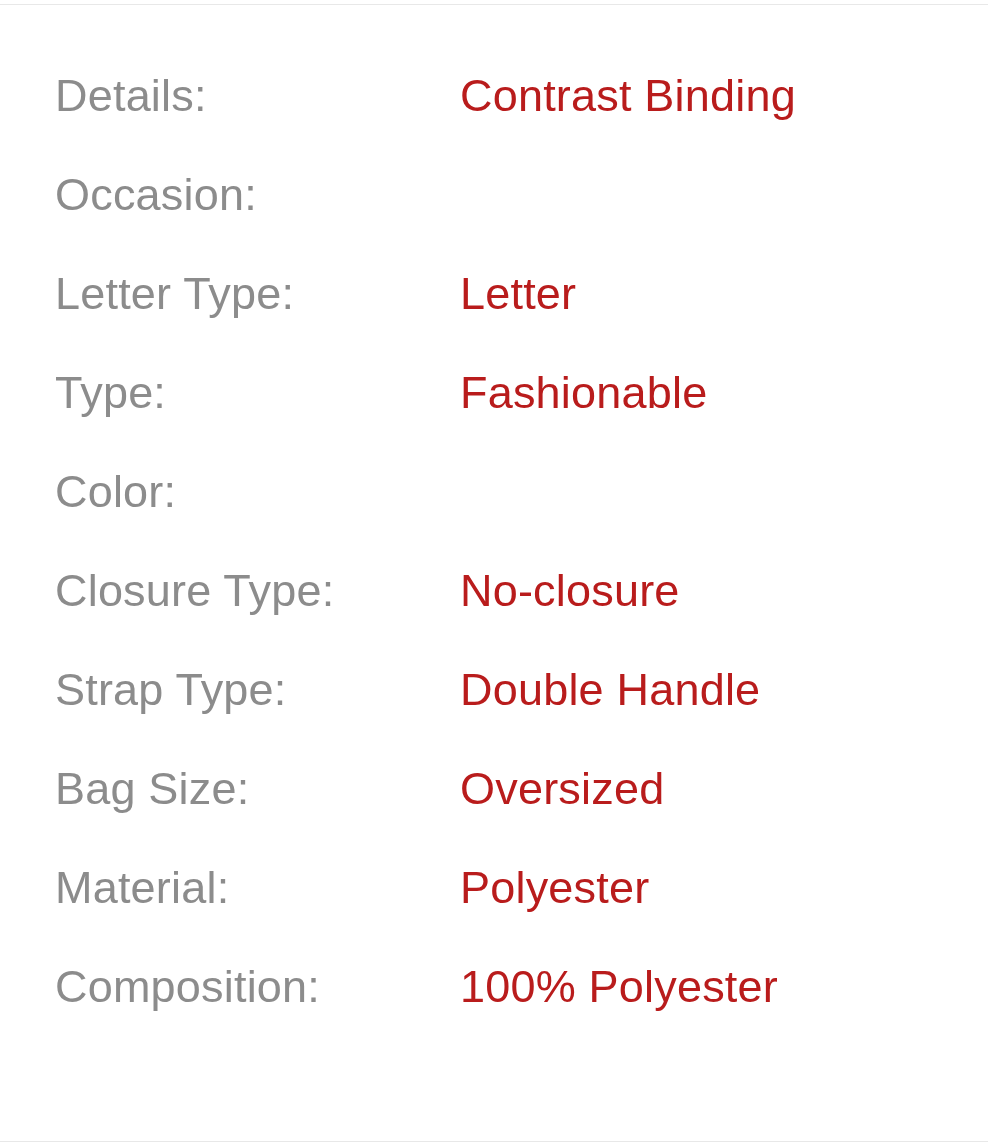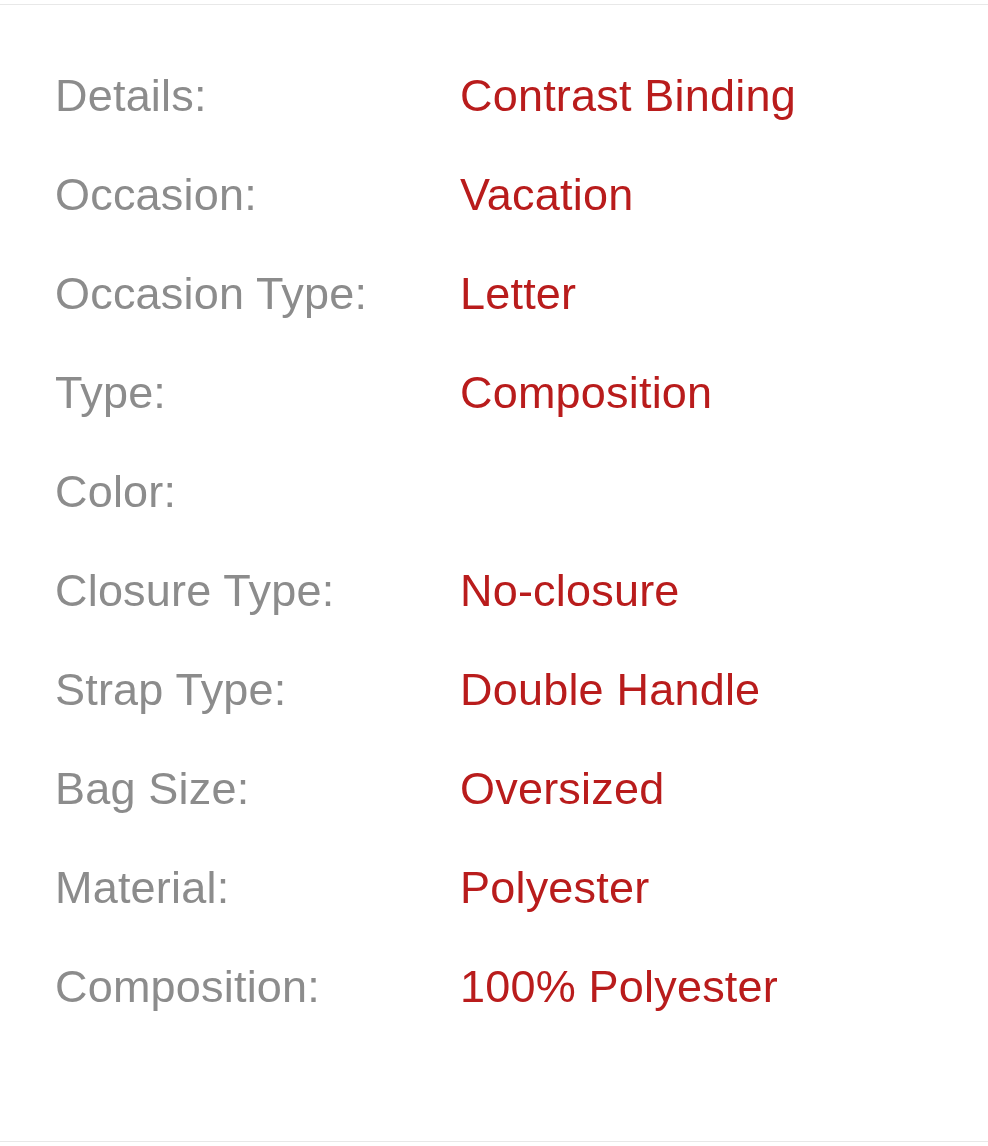"Vacation" div.attr-value { html: <div>Vacation</div> -> none }
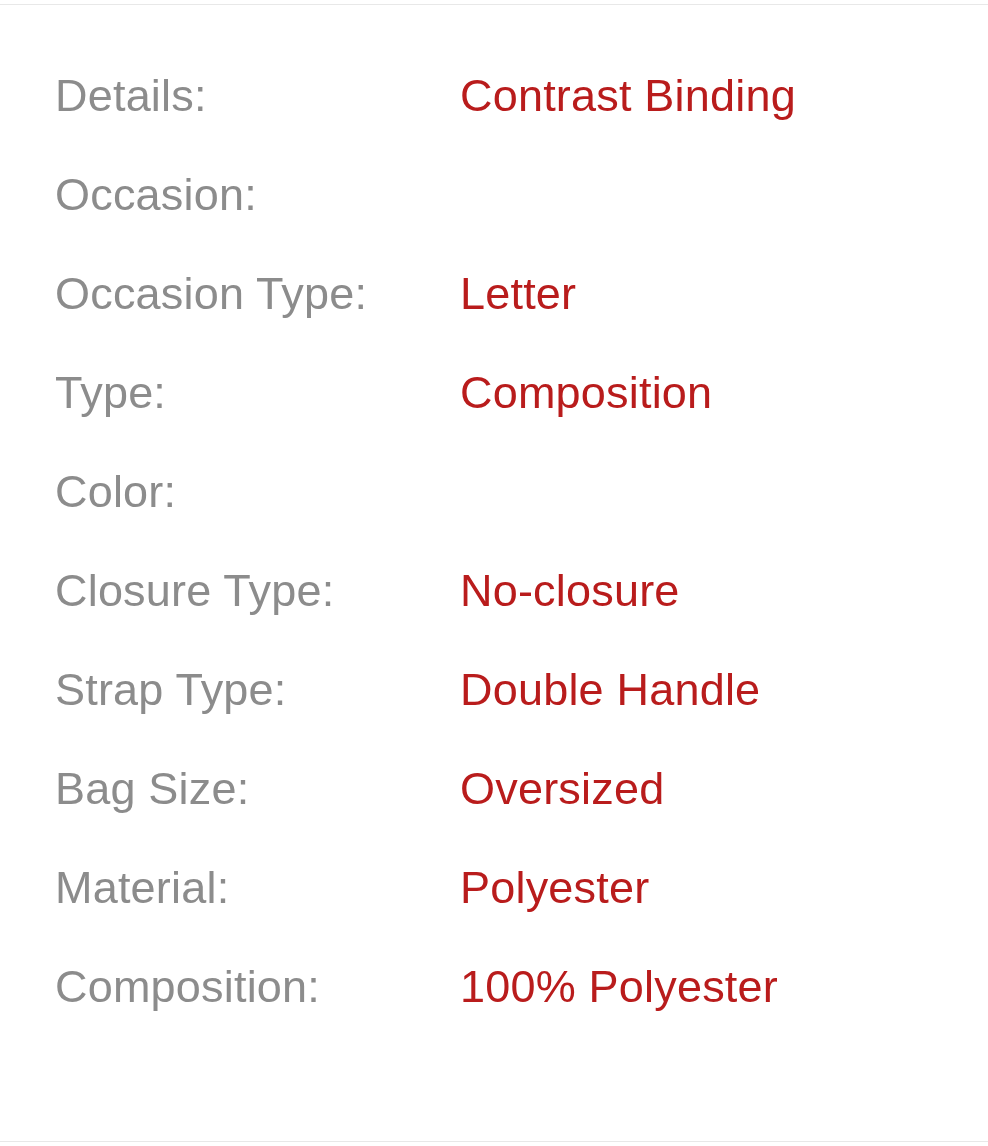"Occasion Type:" div.attr-label { text: Occasion -> Letter }
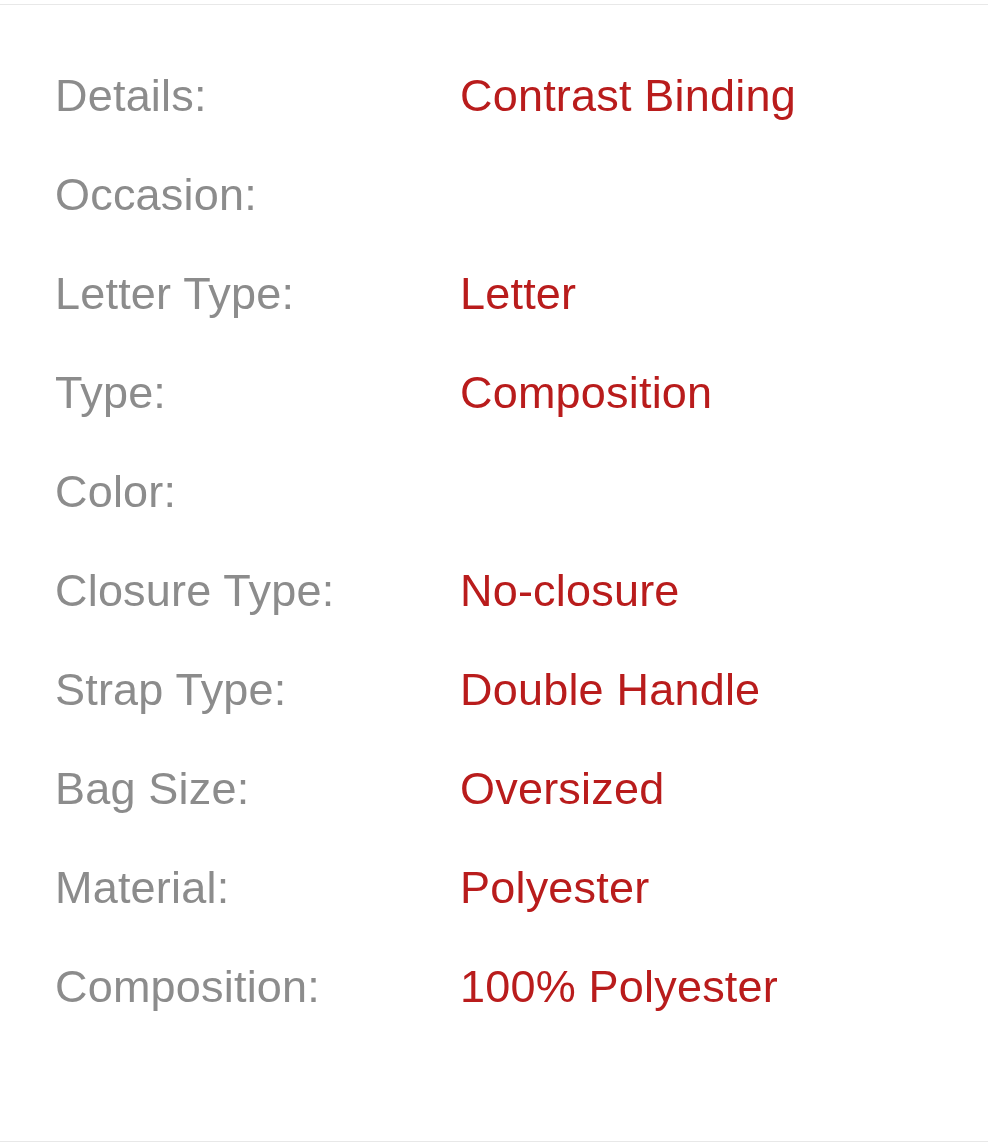"Composition" div.attr-value { text: Composition -> Fashionable }
